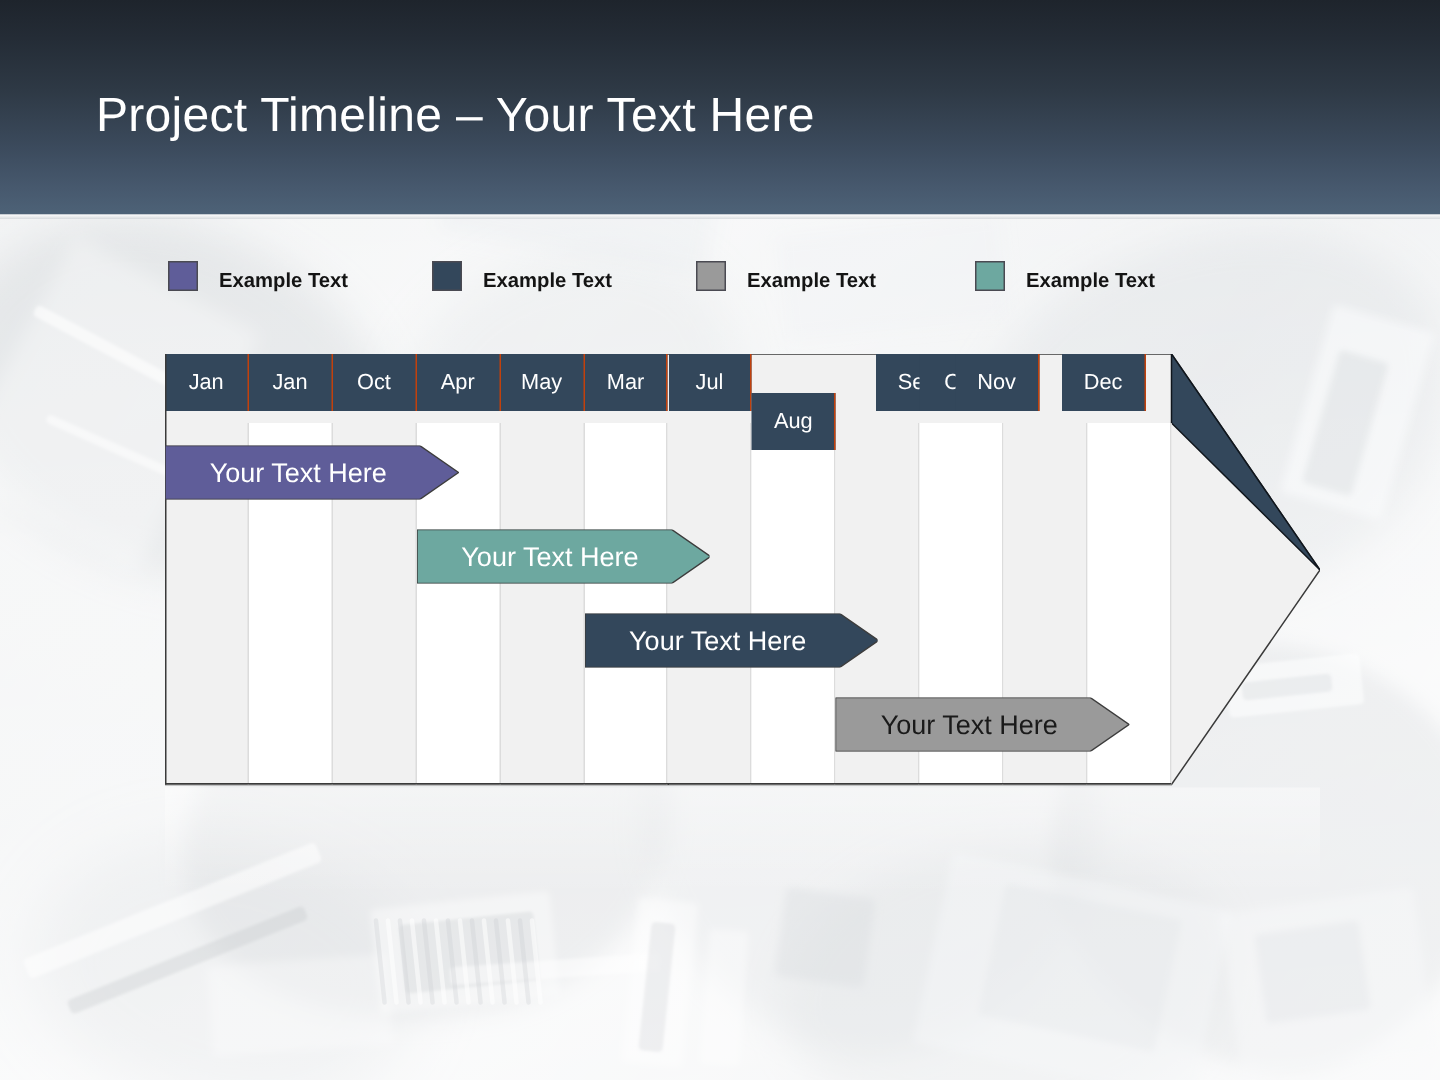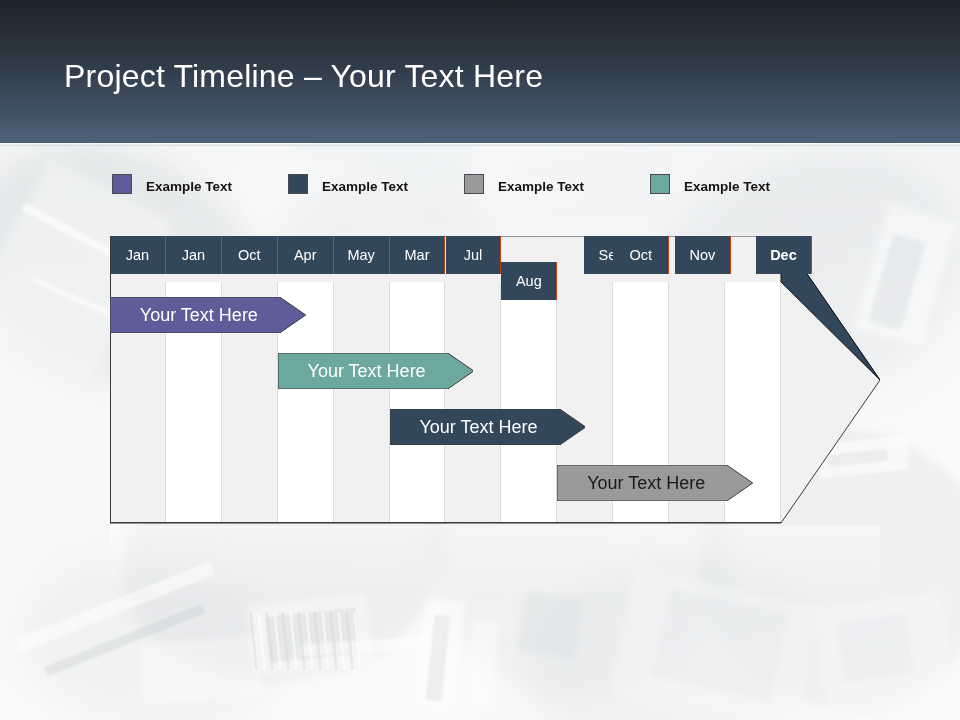"Nov" div.hcell { left: 565px -> 527px }
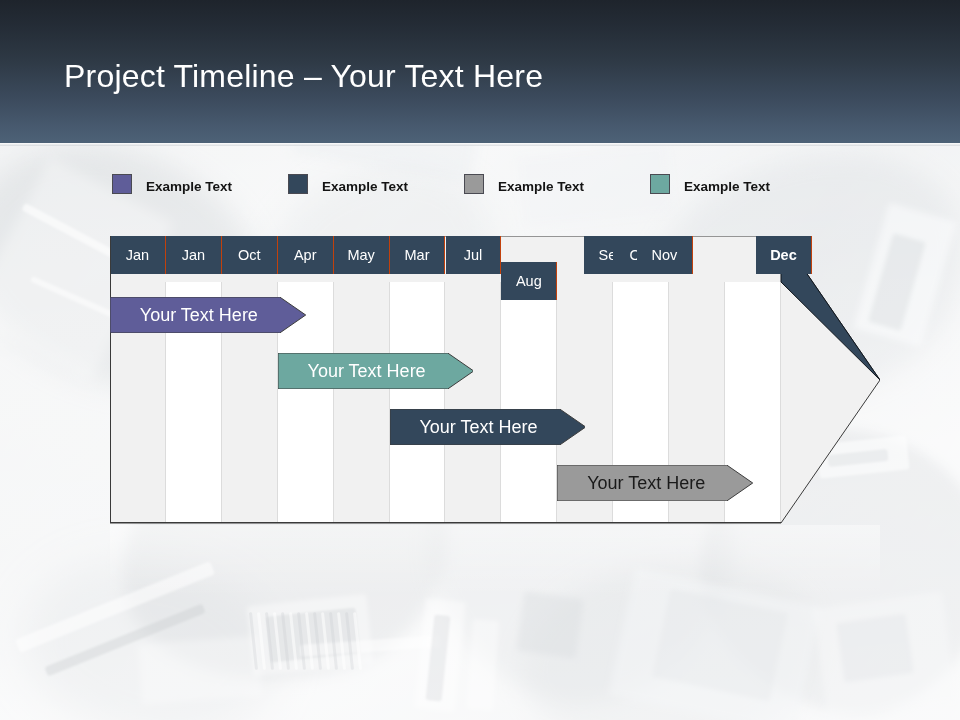"Dec" div.hcell { font-weight: bold -> none; left: 646px -> 598px }
